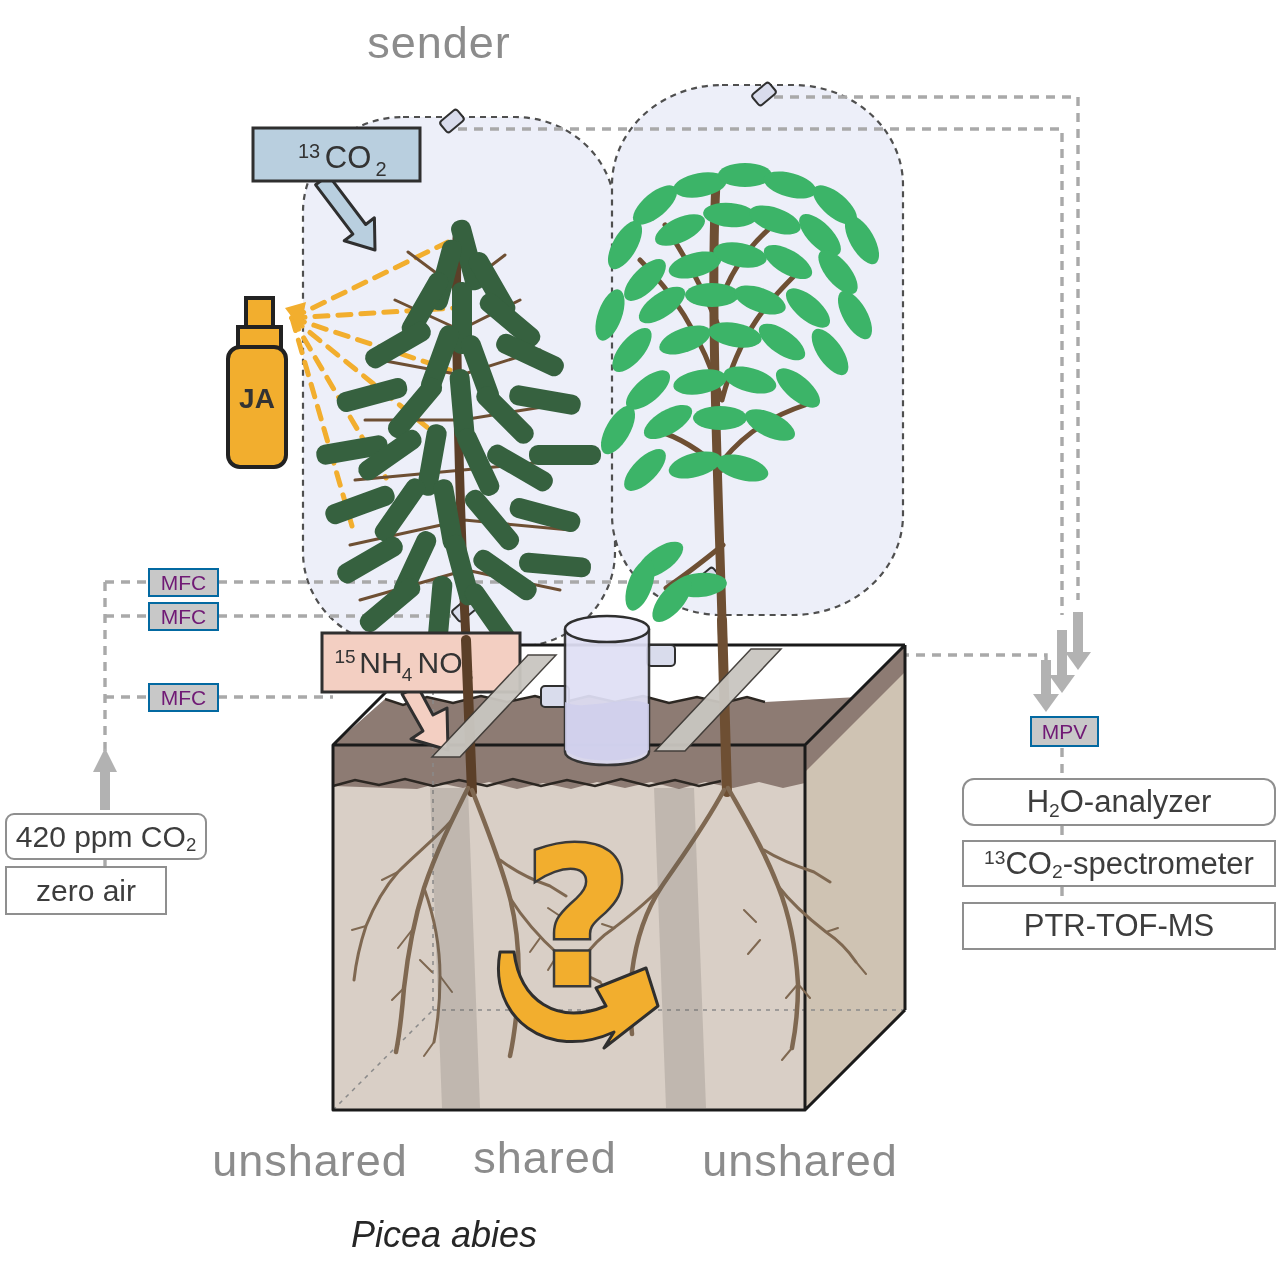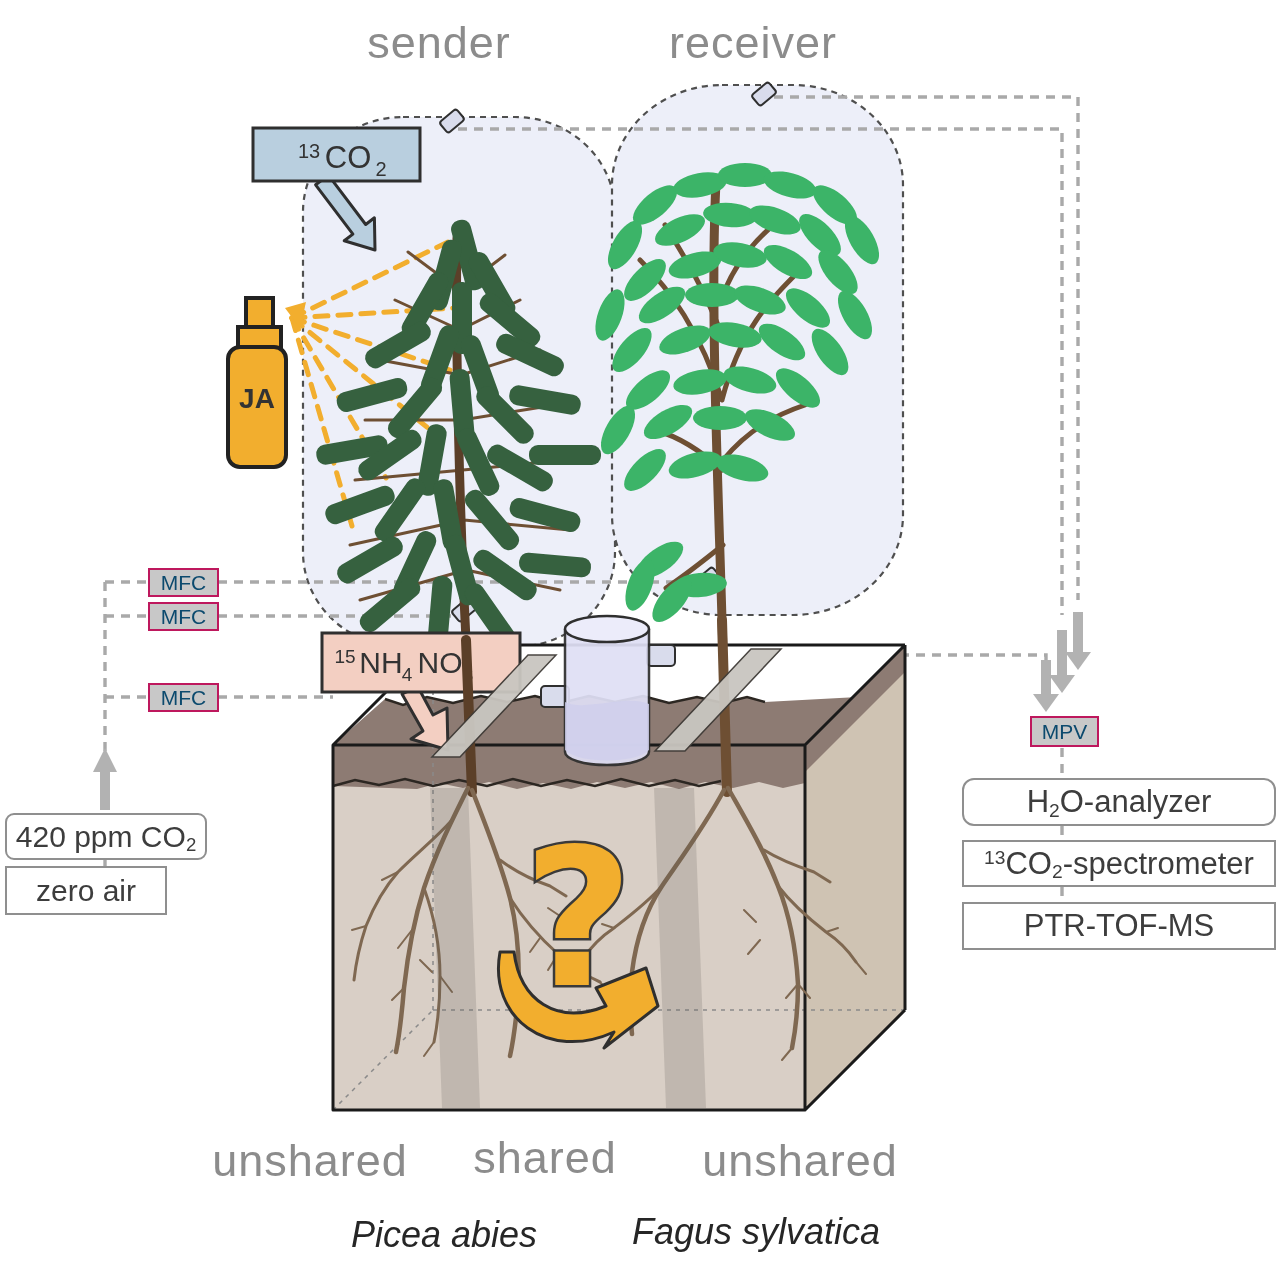"receiver" div.txt { html: <div>receiver</div> -> none }
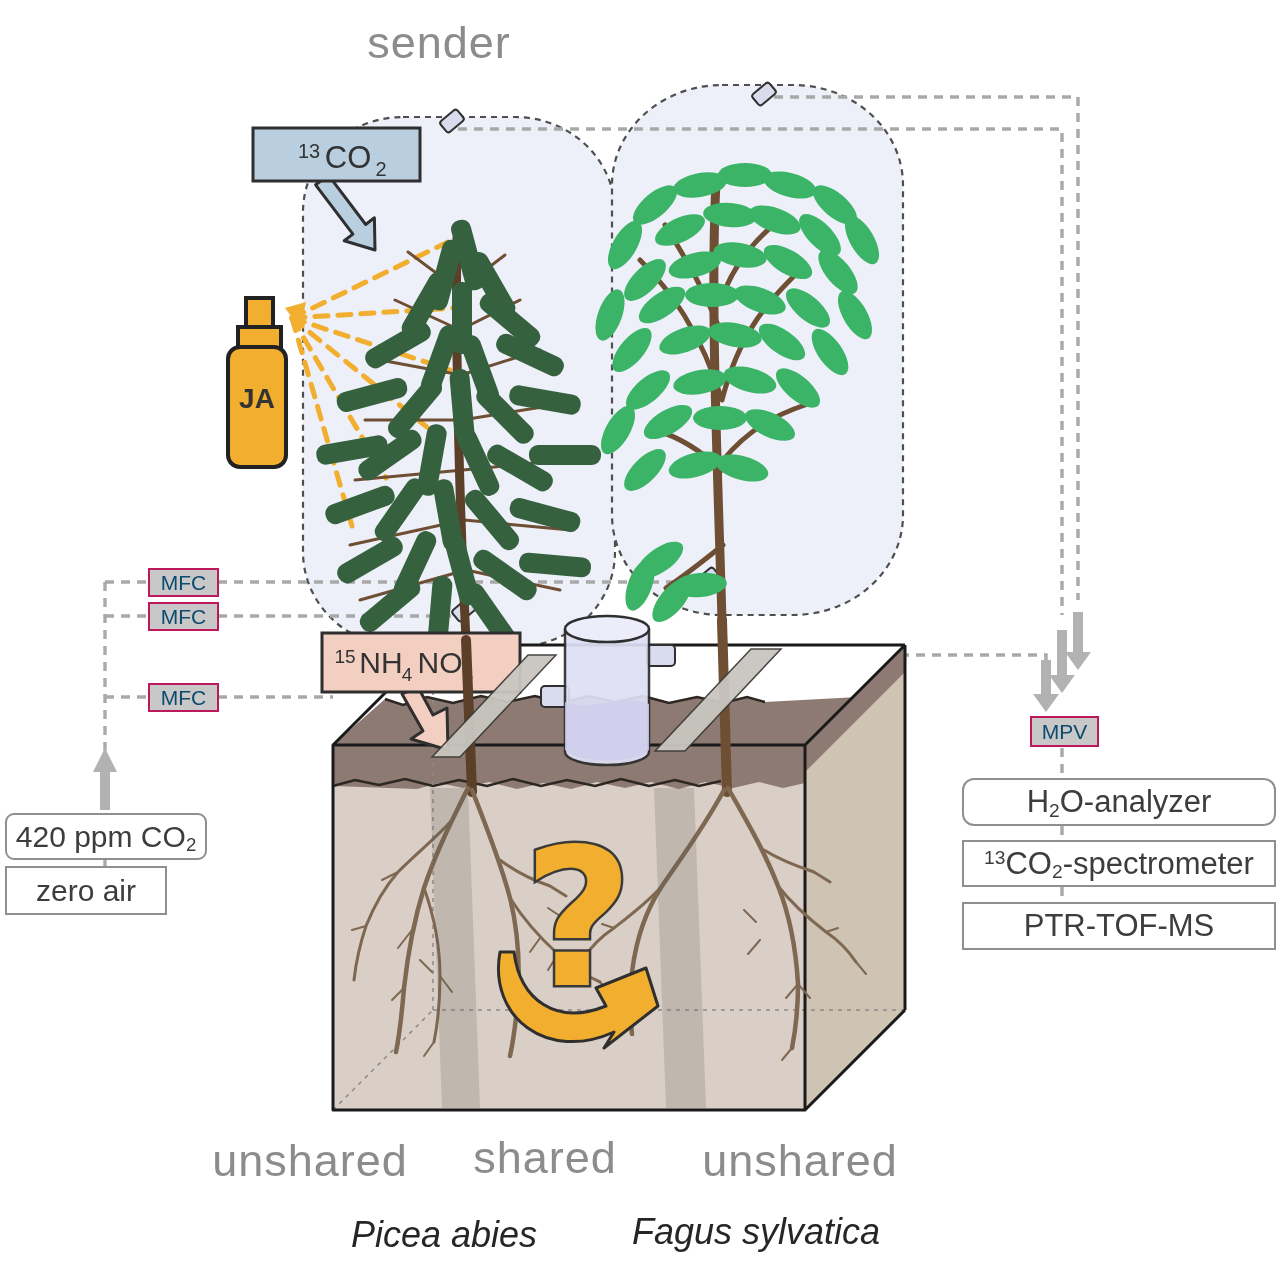"MFC" .graybox { border: 2px solid #be185d -> 2px solid #0369a1; color: #0c4a6e -> #701a75 }
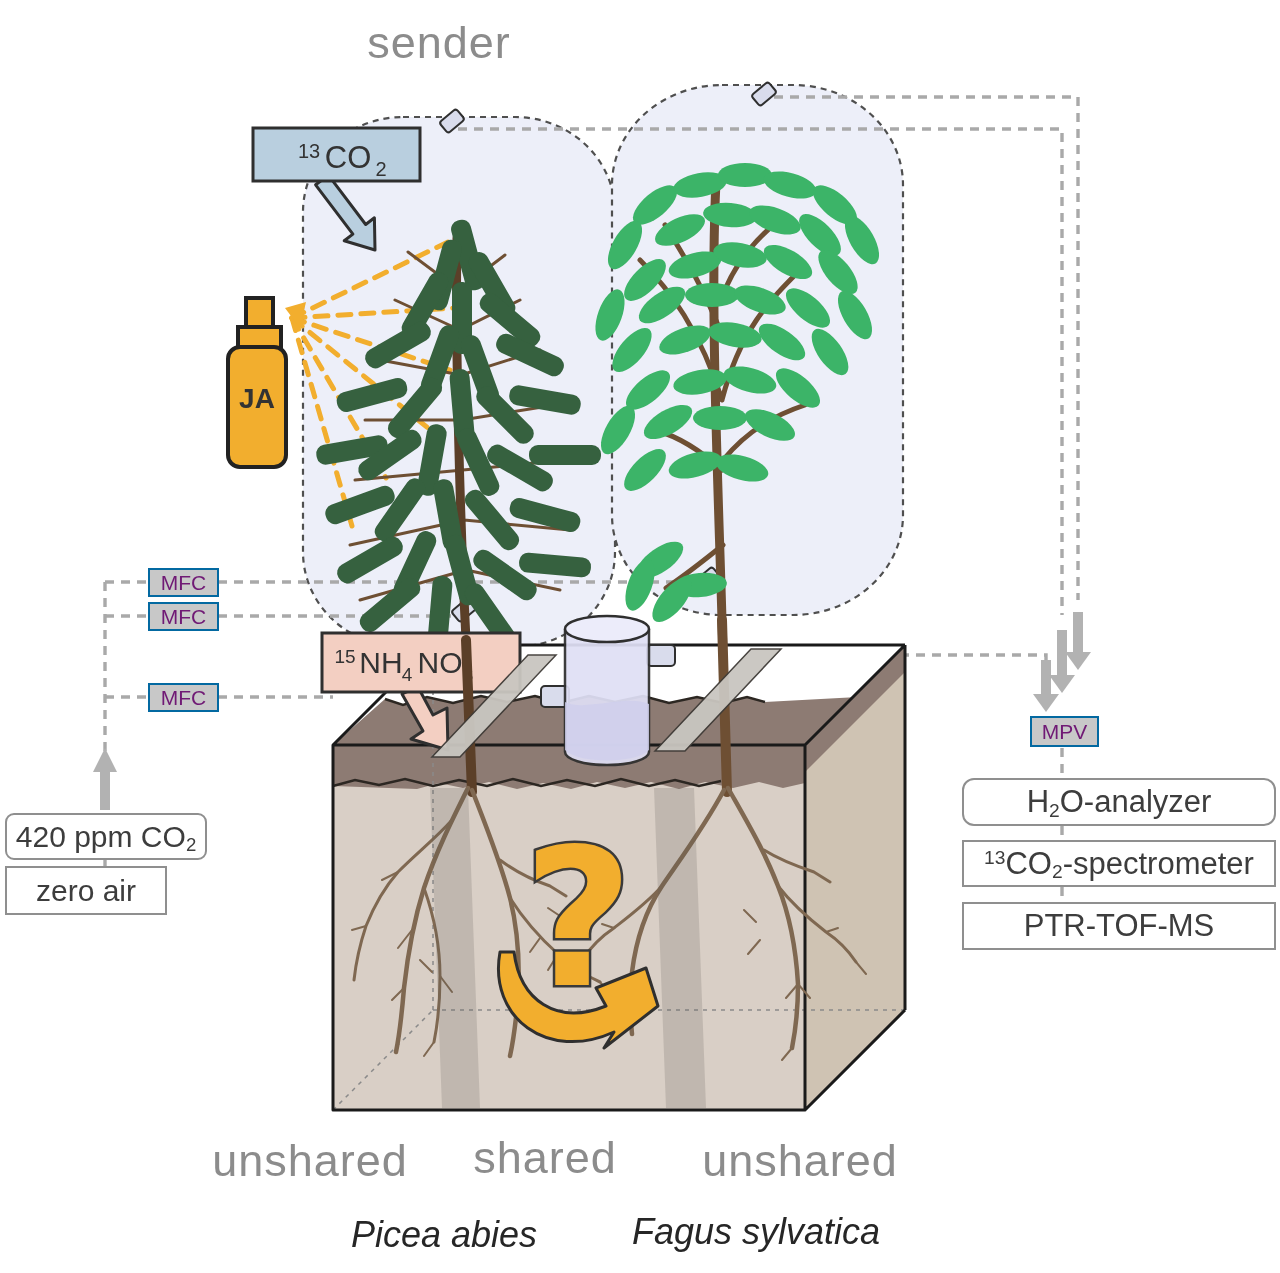"Fagus sylvatica" div.txt { html: <div>Fagus sylvatica</div> -> none }
